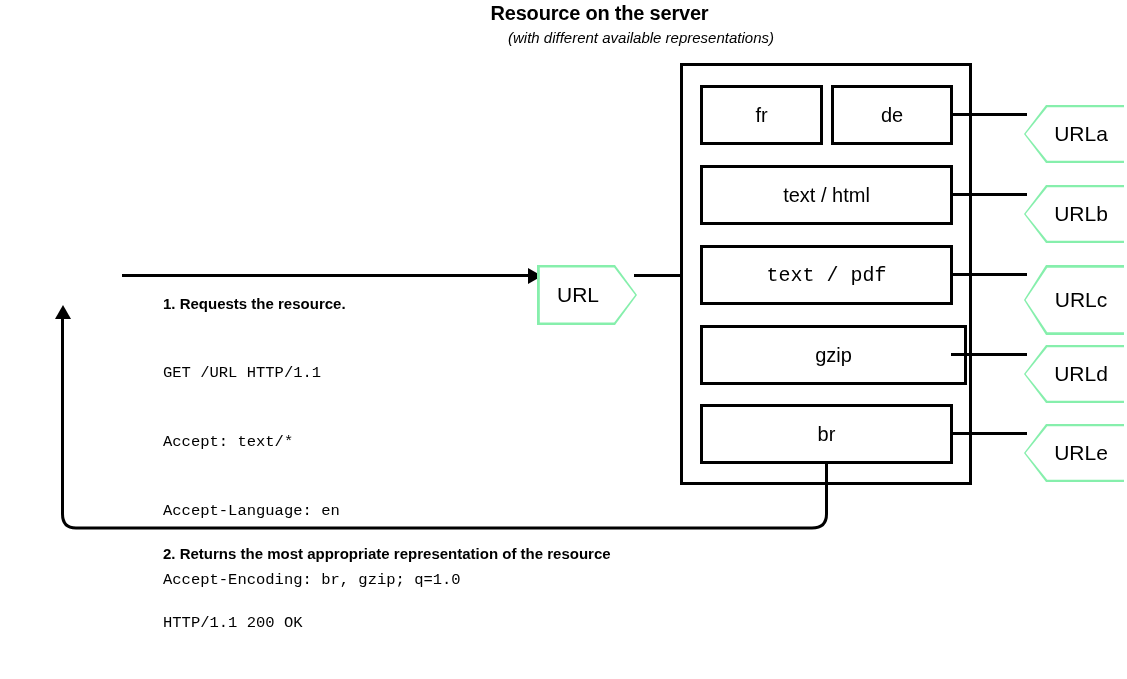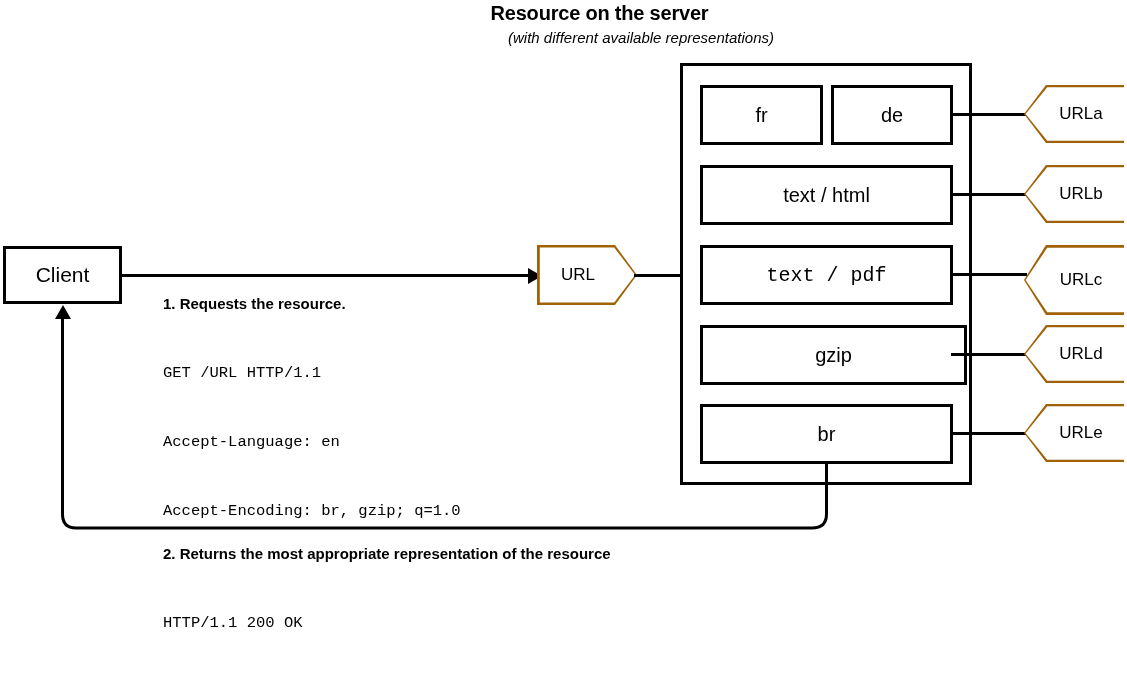"URLa" .tag { background: #a16207 -> #86efac; font-size: 17px -> 21px; margin-top: none -> 20px }
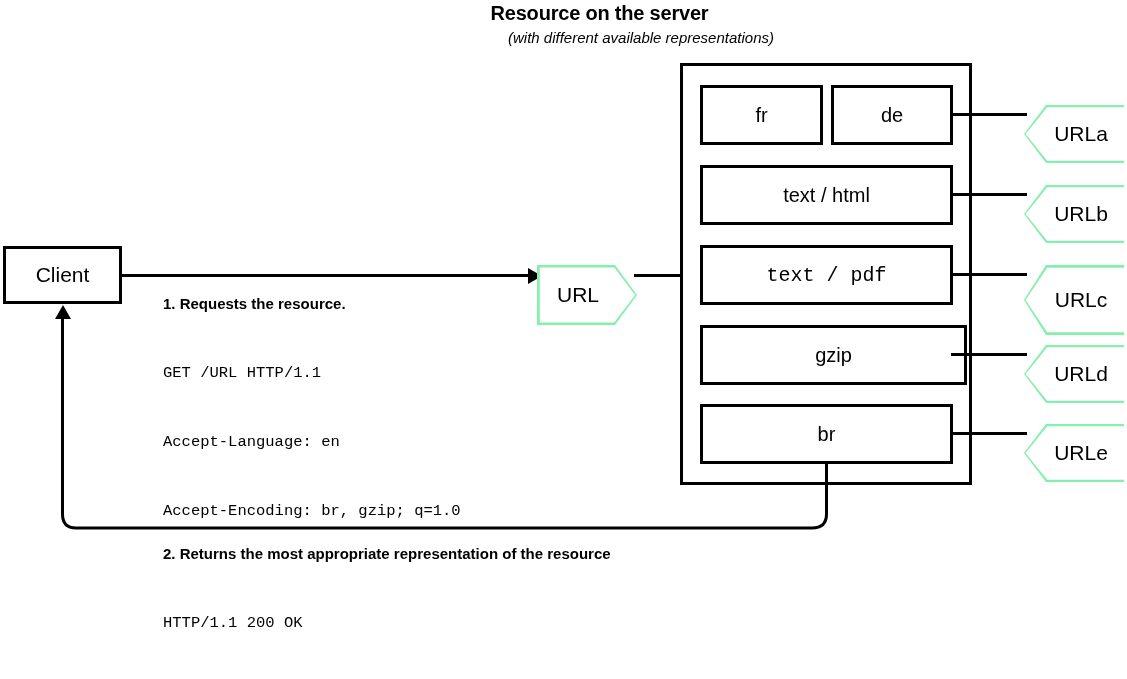"Client" div.client-box { html: <div> <span>Client</span> </div> -> none }
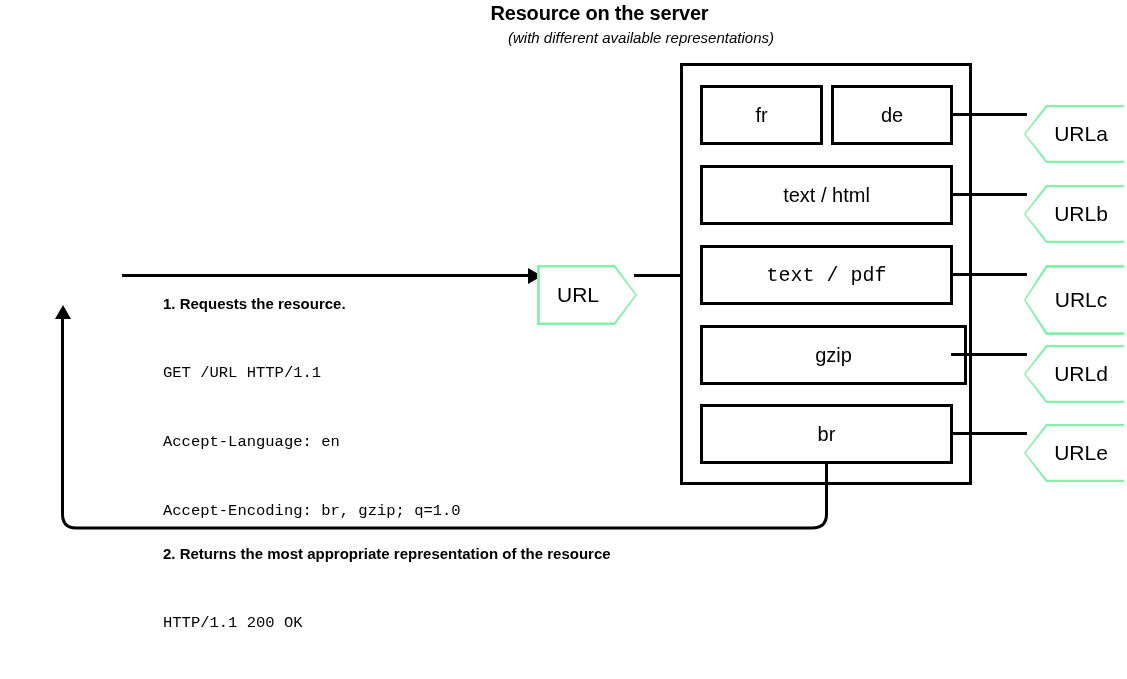"Accept: text/*" div.note-line { html: none -> <div>Accept: text/*</div> }
